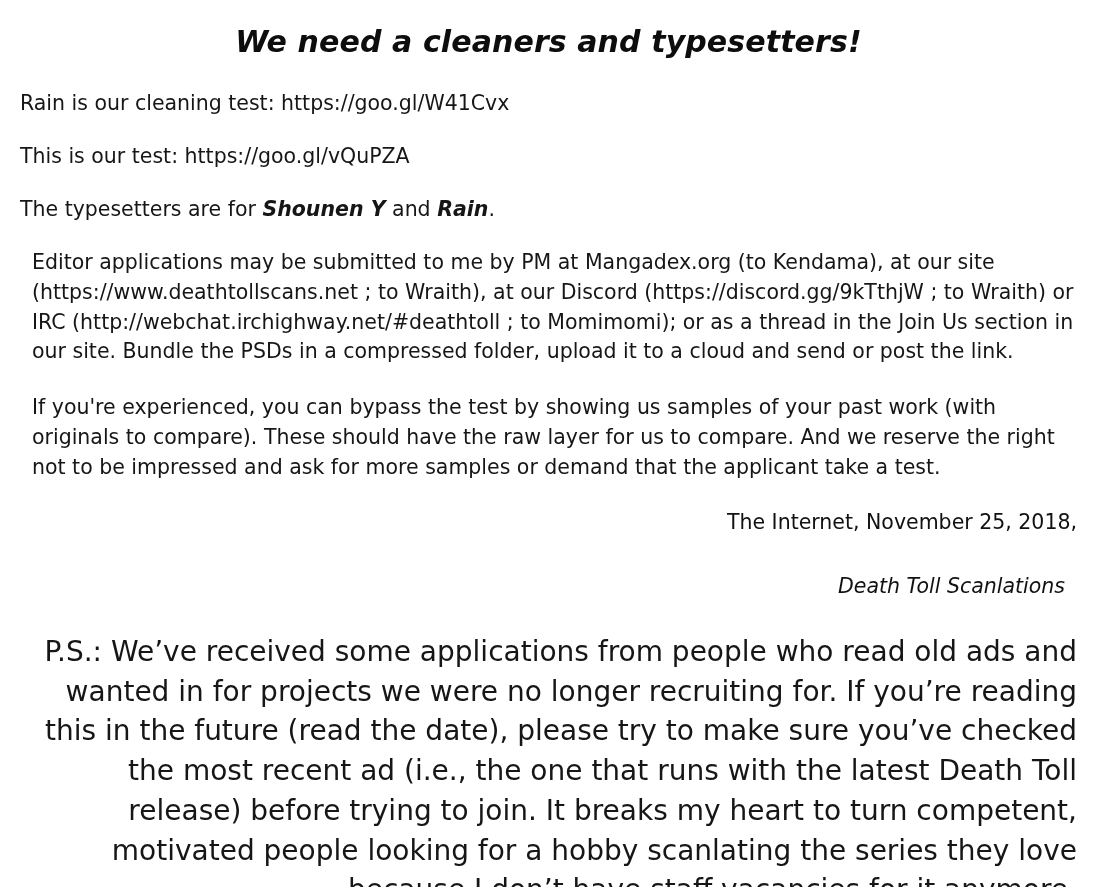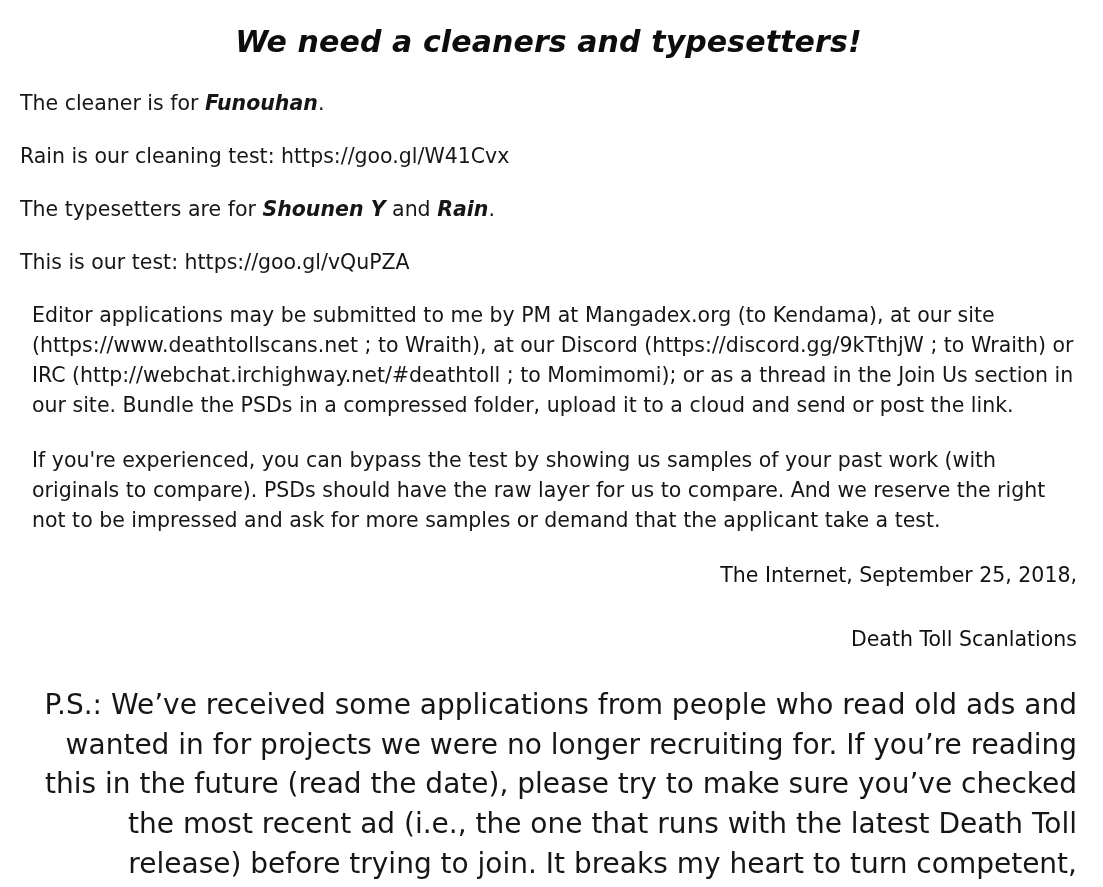"The cleaner is for Funouhan." p.para { html: <p><span>The cleaner is for </span><b>Funouhan</b><span>.</span></p> -> none }
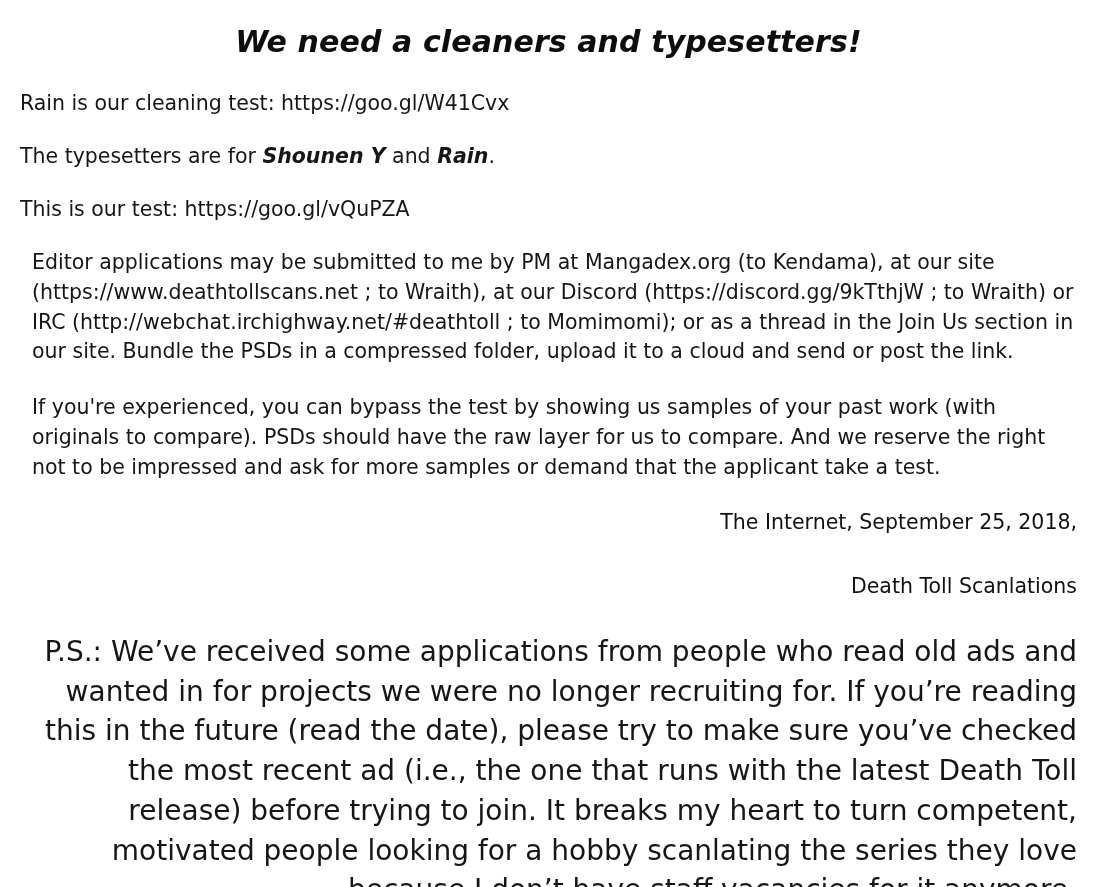"The typesetters are for Shounen" p.para { order: before "This is our test: https://goo.gl/vQuPZA" -> after "This is our test: https://goo.gl/vQuPZA" }
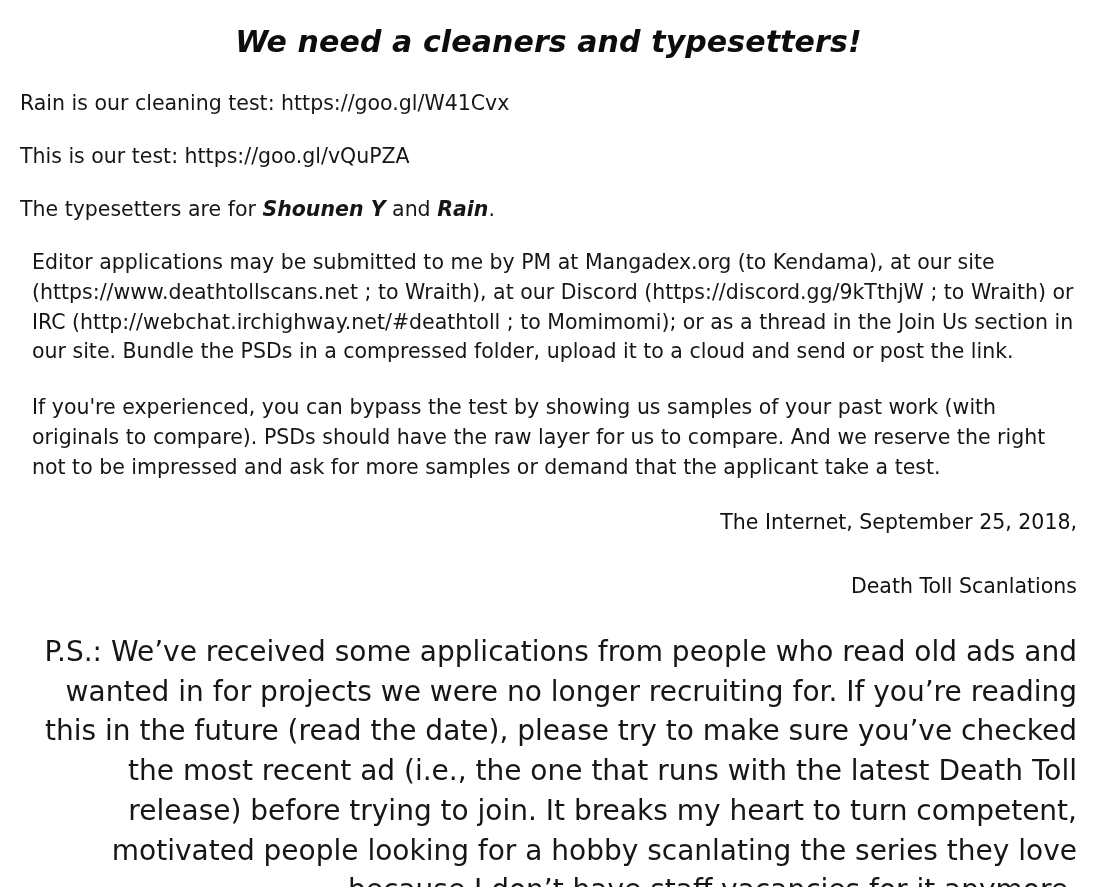"If you're experienced, you can" p.block { text: PSDs -> These }
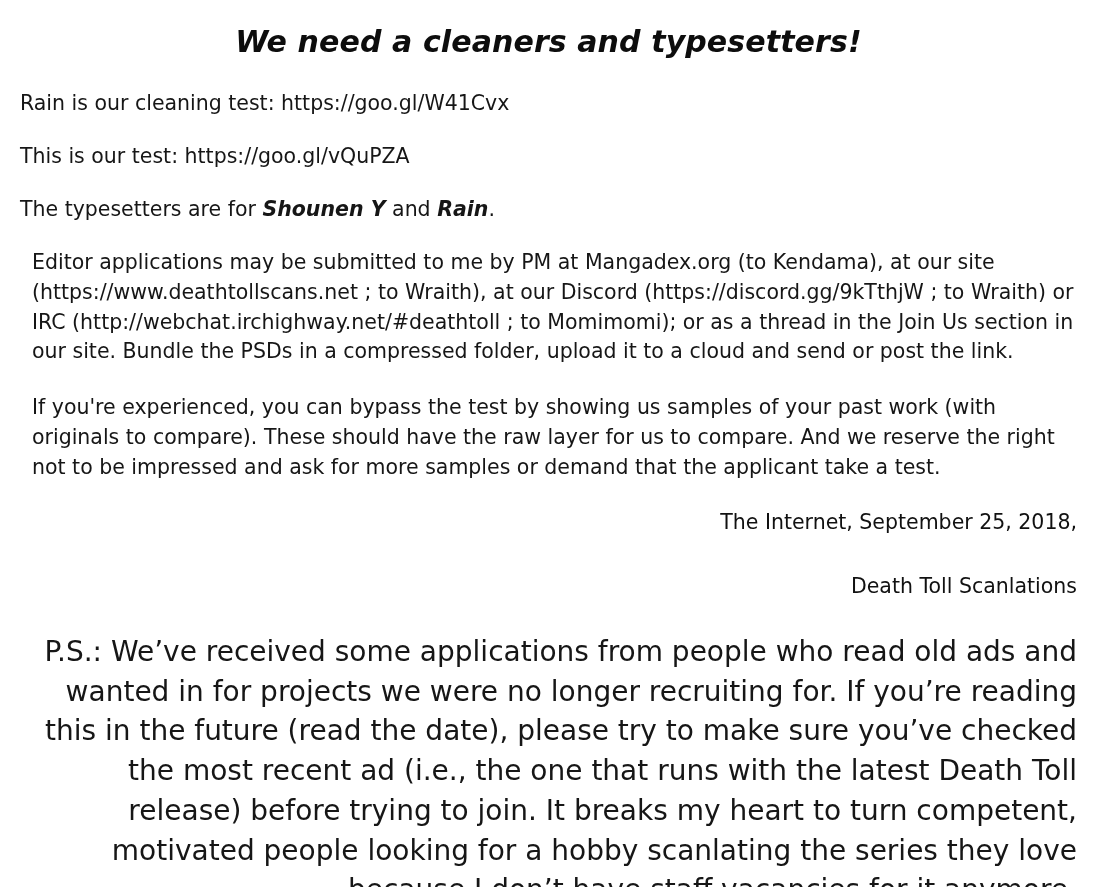"The Internet, September 25, 2018," p.signoff { text: September -> November }
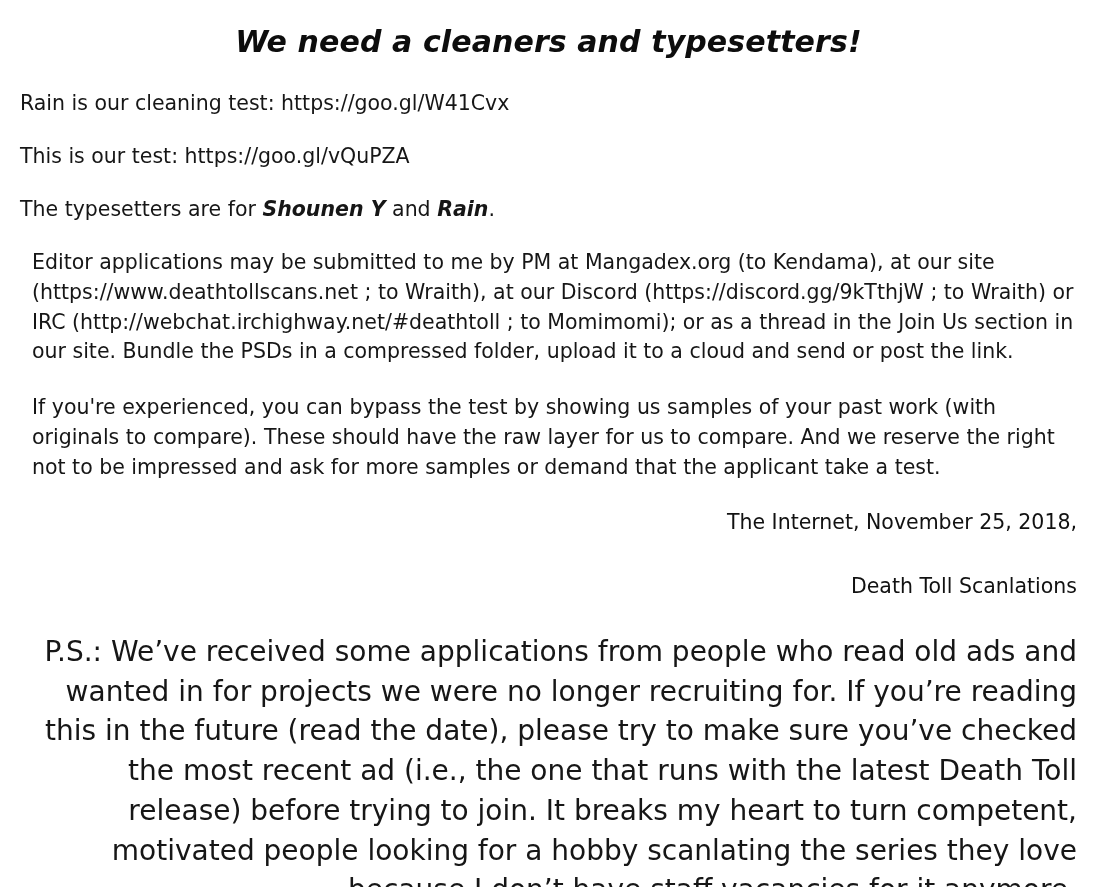"Death Toll Scanlations" .signoff-group { font-style: none -> italic; margin: 2px 0 30px 0 -> 2px 12px 30px 0 }
